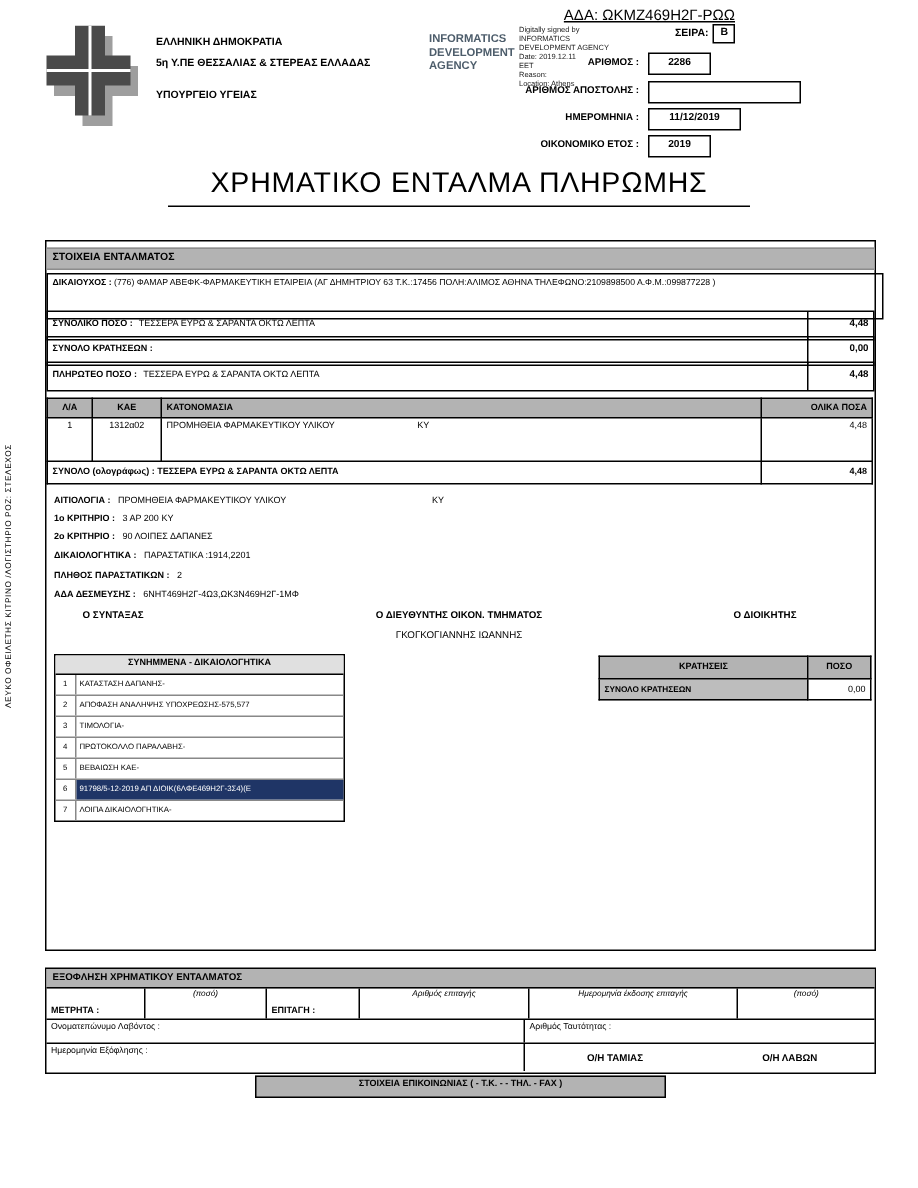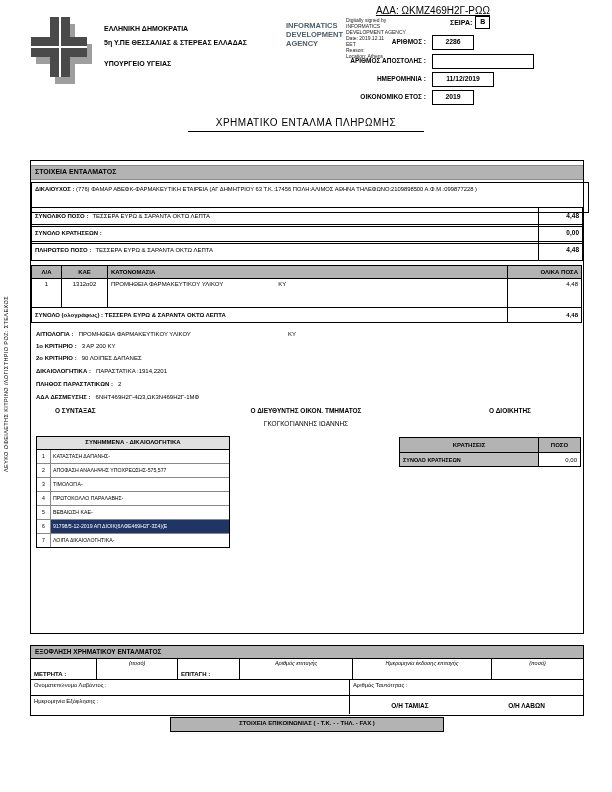"ΧΡΗΜΑΤΙΚΟ ΕΝΤΑΛΜΑ ΠΛΗΡΩΜΗΣ" .title-wrap span { font-size: 10px -> 19px }
